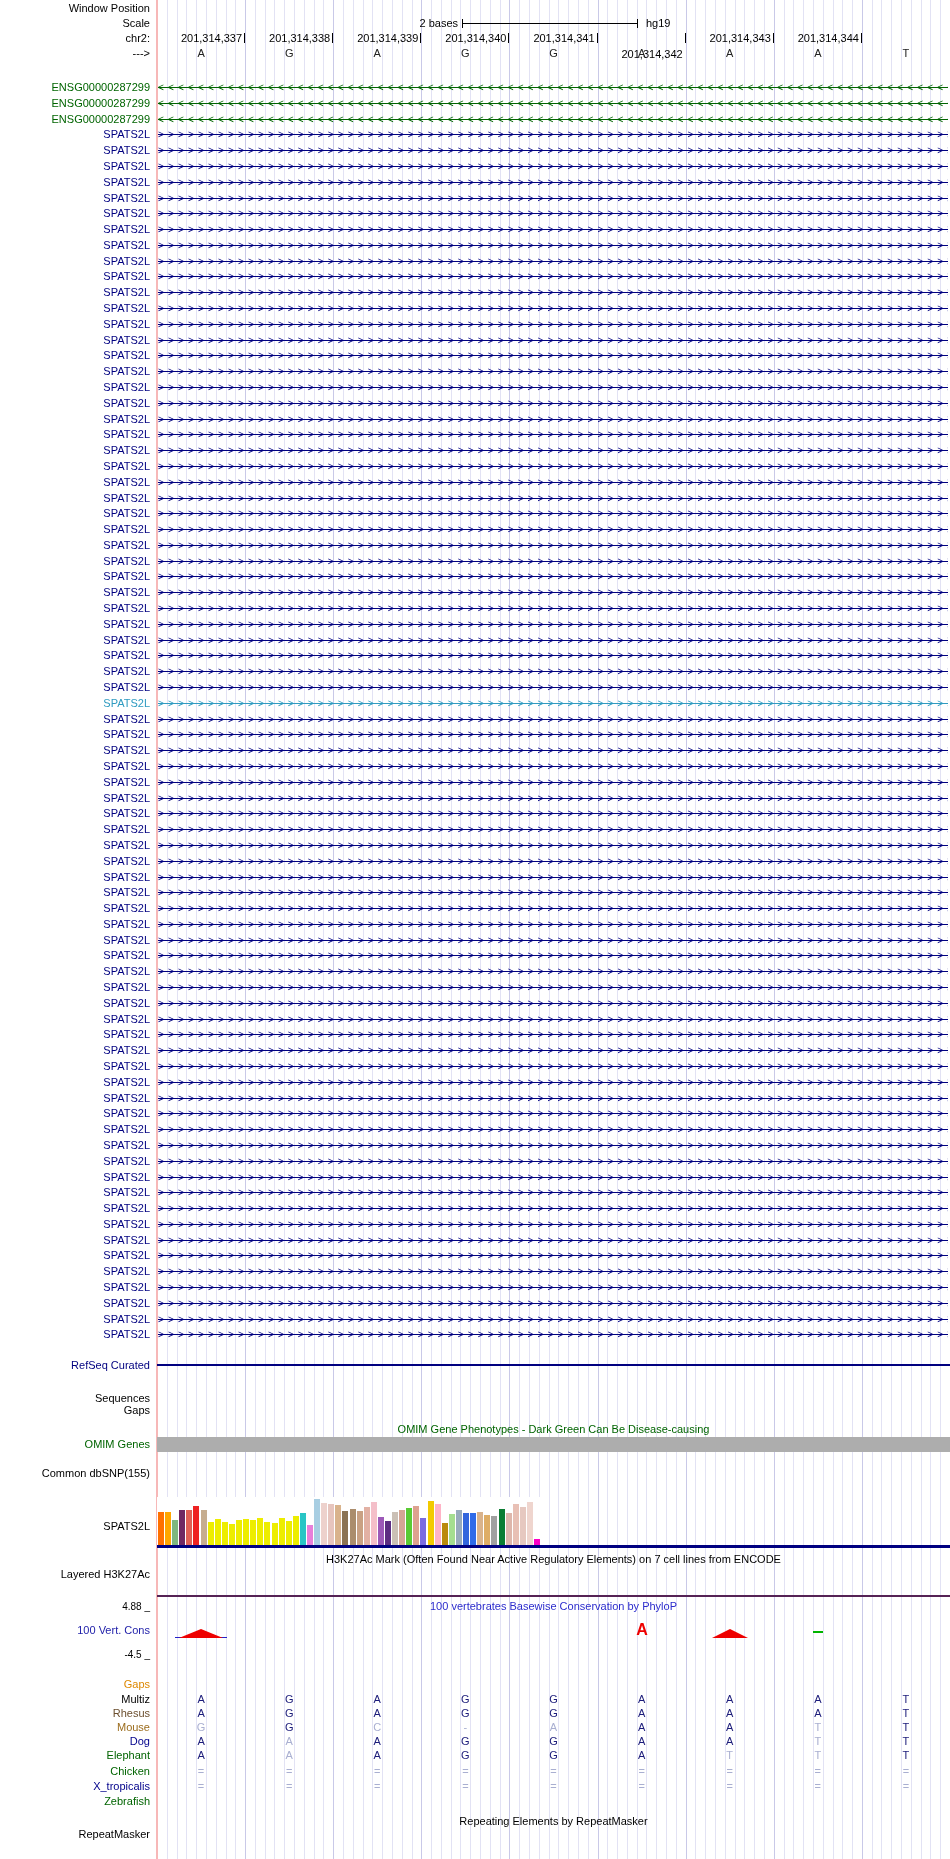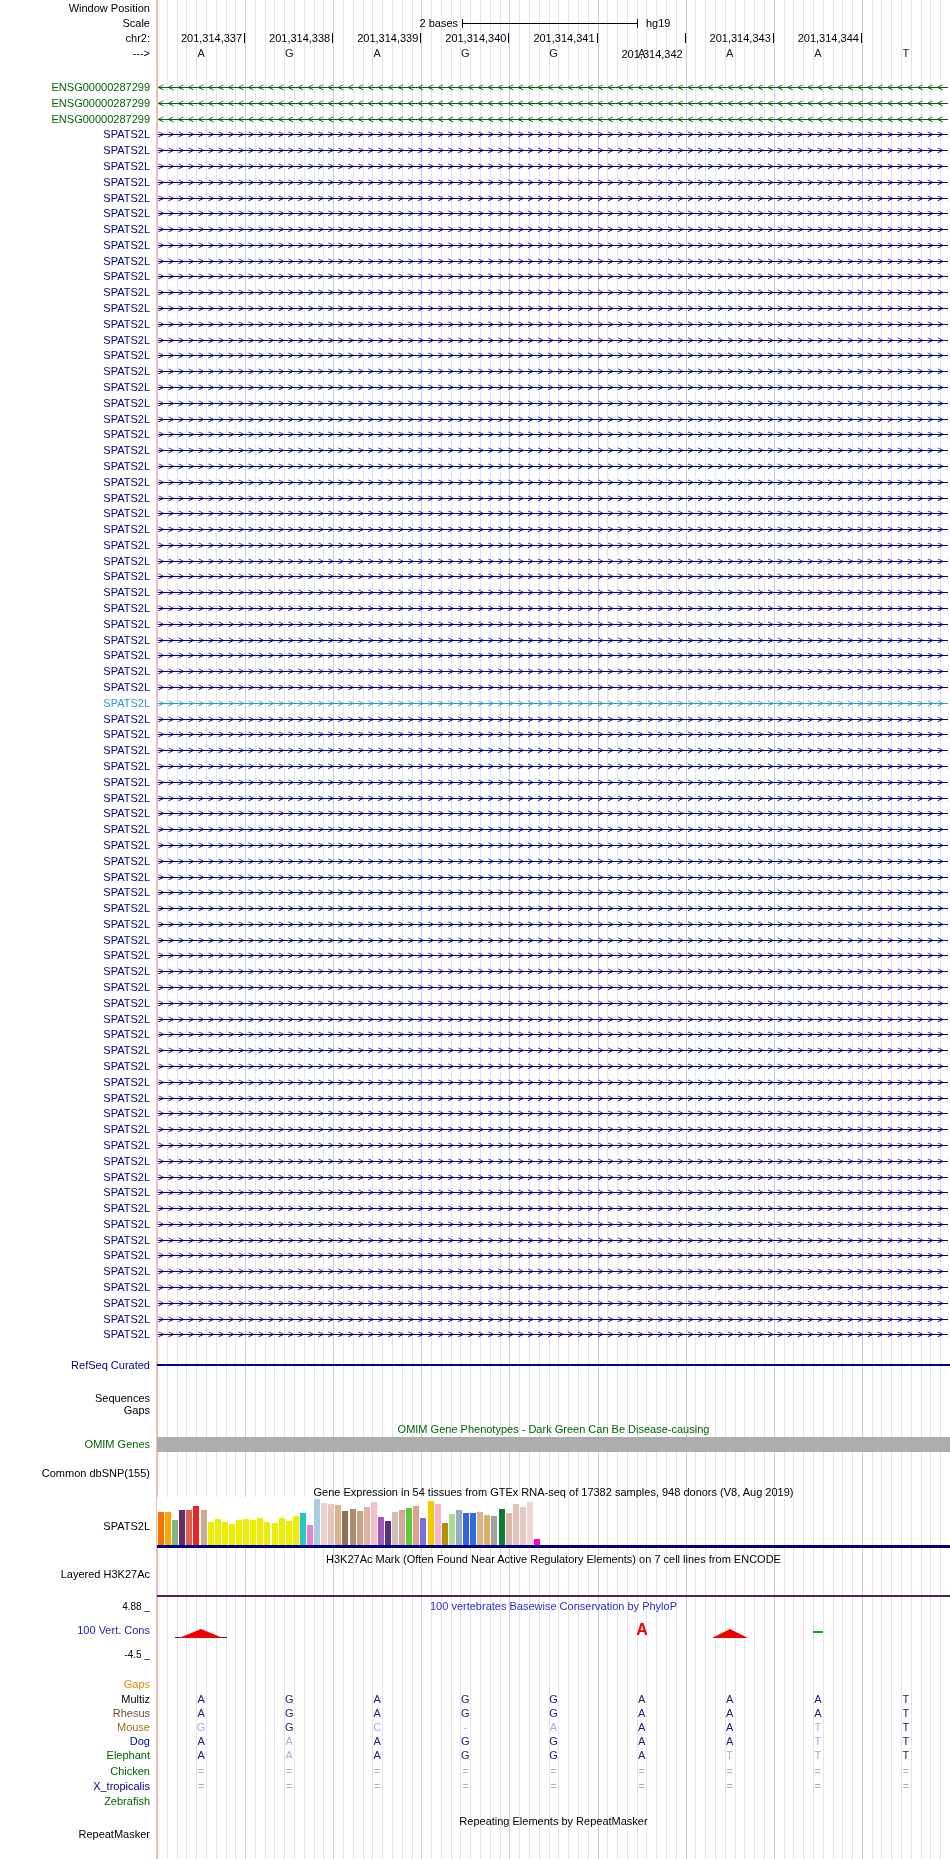"Gene Expression in 54 tissues" div.title { html: <div>Gene Expression in 54 tissues from GTEx RNA-seq of 17382 samples, 948 donors (V8, Aug 2019)</div> -> none }
